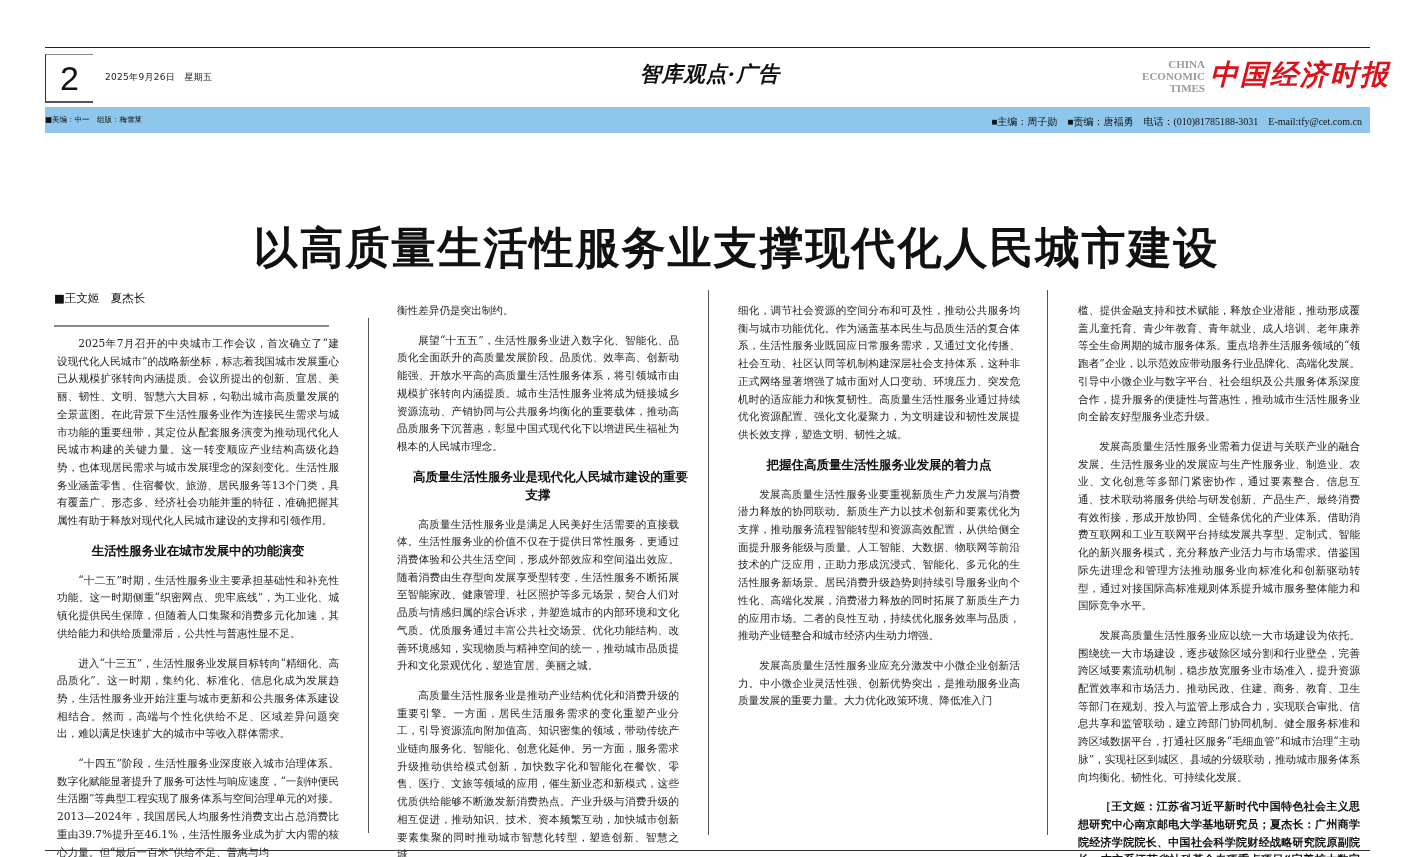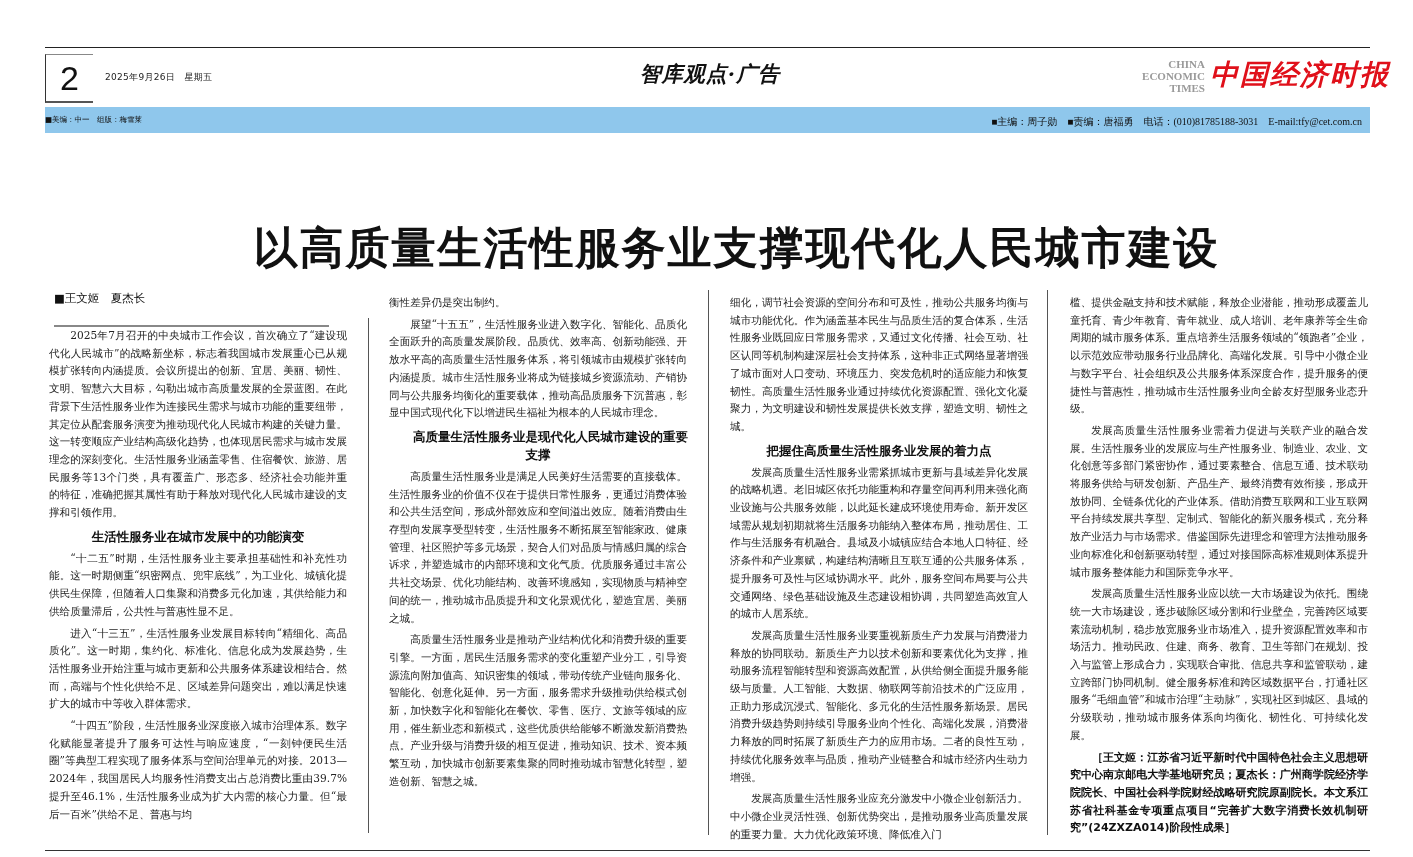"衡性差异仍是突出制约。" .col p { margin: 4px -> 12px }
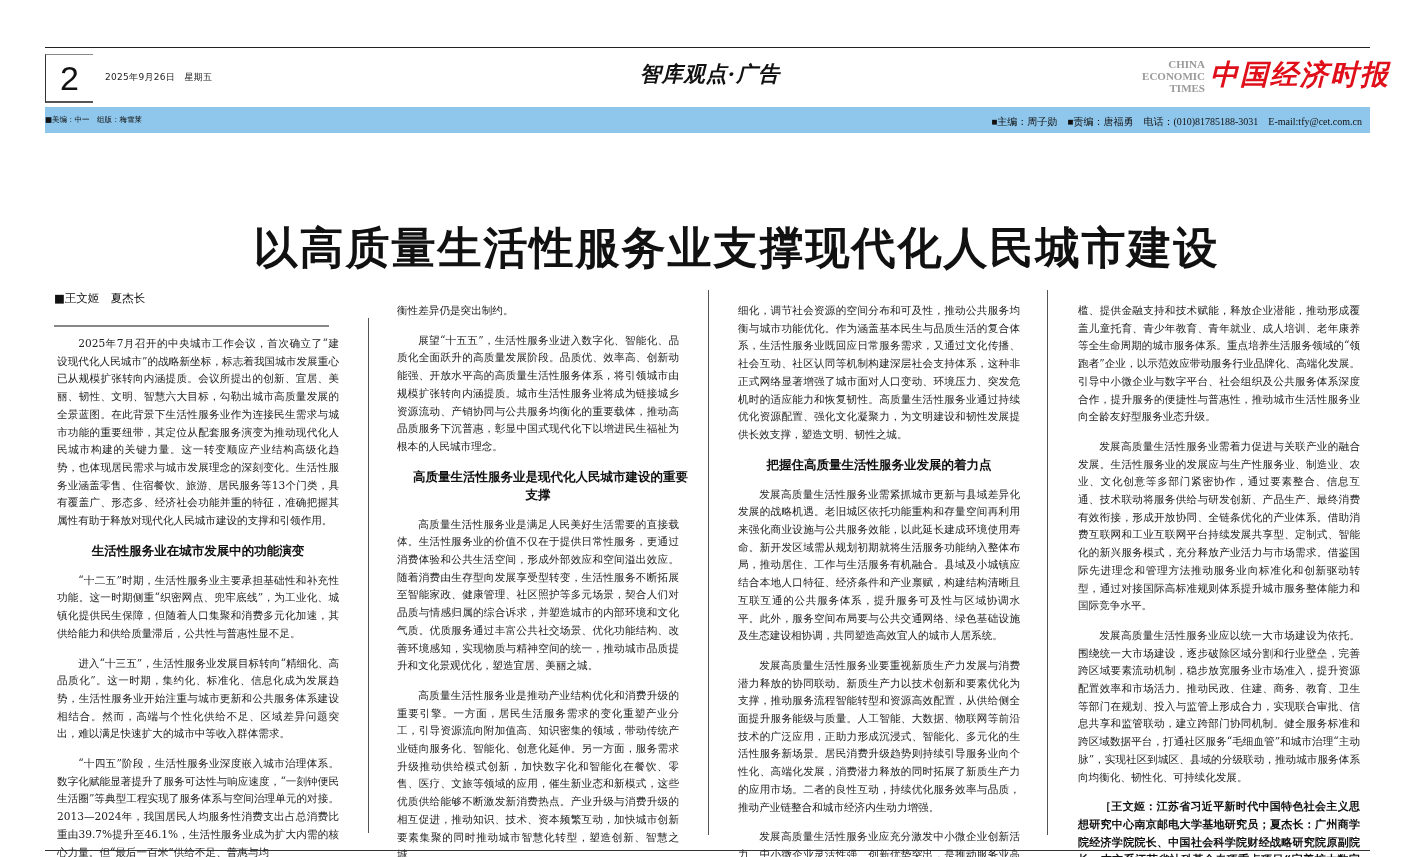"发展高质量生活性服务业需紧抓城市更新与县域差异化发展的战略机遇。老旧城区依托功能" p { html: <p>发展高质量生活性服务业需紧抓城市更新与县域差异化发展的战略机遇。老旧城区依托功能重构和存量空间再利用来强化商业设施与公共服务效能，以此延长建成环境使用寿命。新开发区域需从规划初期就将生活服务功能纳入整体布局，推动居住、工作与生活服务有机融合。县域及小城镇应结合本地人口特征、经济条件和产业禀赋，构建结构清晰且互联互通的公共服务体系，提升服务可及性与区域协调水平。此外，服务空间布局要与公共交通网络、绿色基础设施及生态建设相协调，共同塑造高效宜人的城市人居系统。</p> -> none }
